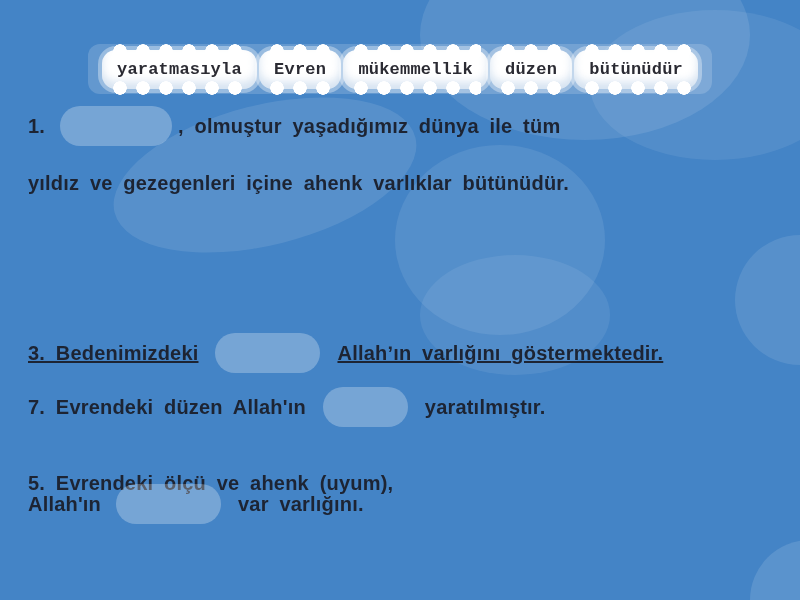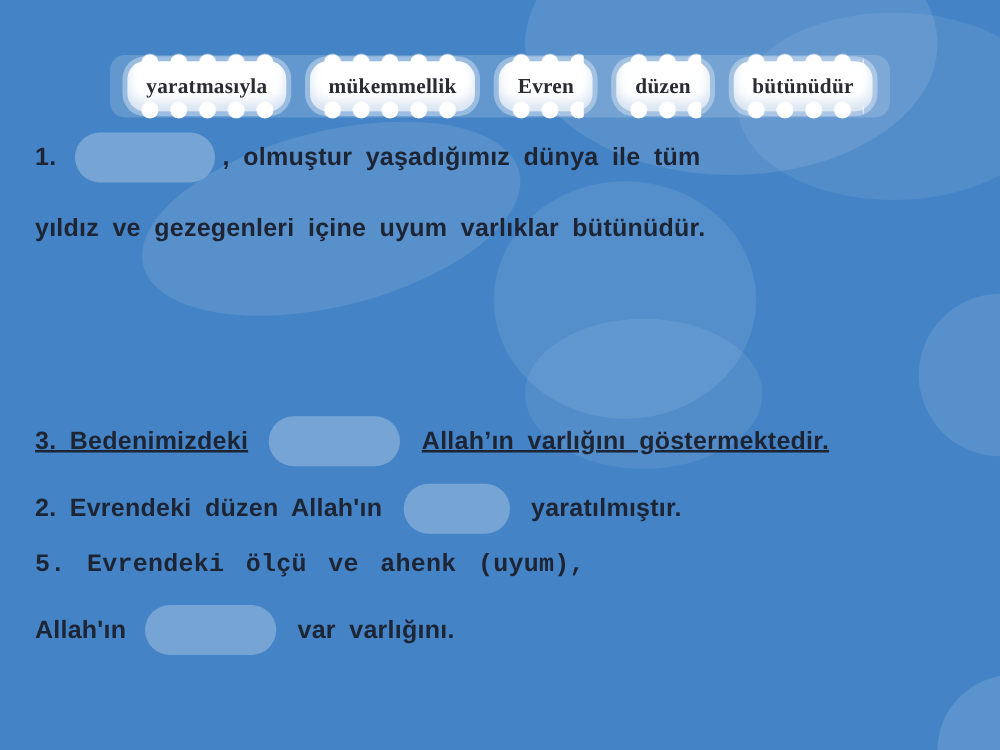"yaratmasıyla" .cloud-chip { font-family: Liberation Serif, serif -> Liberation Mono, monospace }
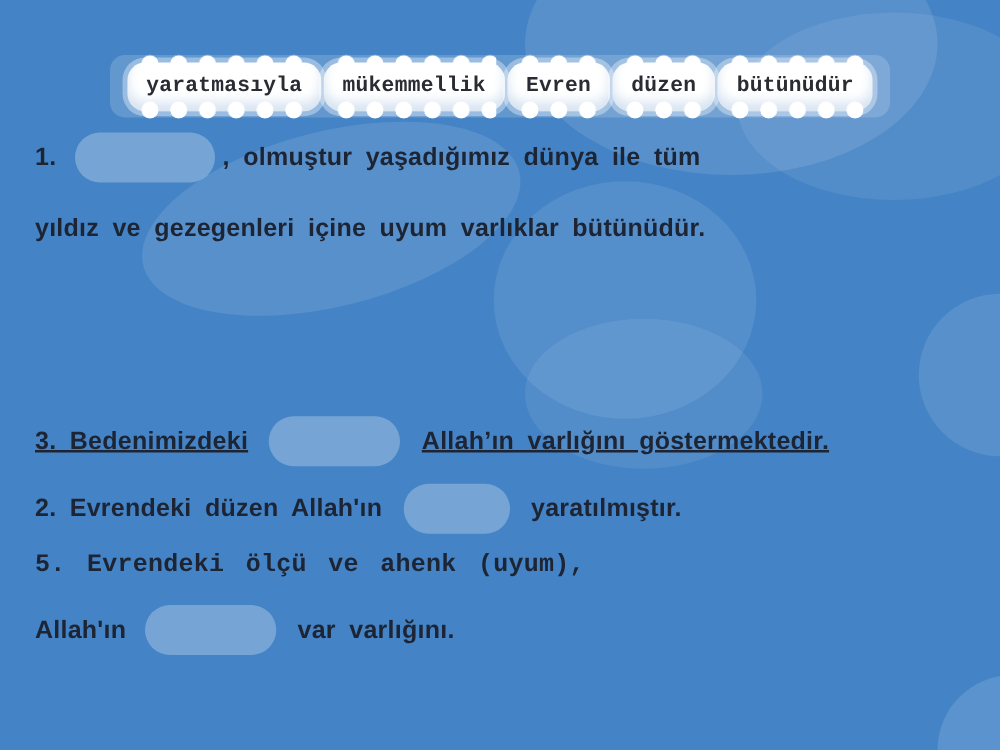"mükemmellik" button.cloud-chip { order: before "Evren" -> after "Evren" }
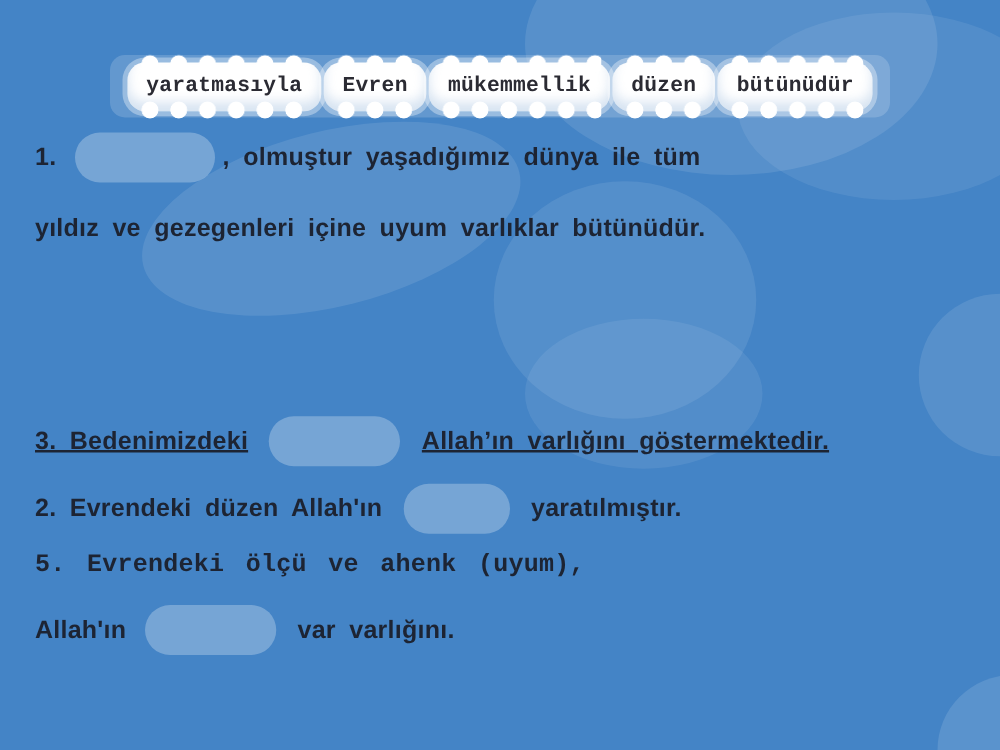"yıldız ve gezegenleri içine uyum" span { text: uyum -> ahenk }
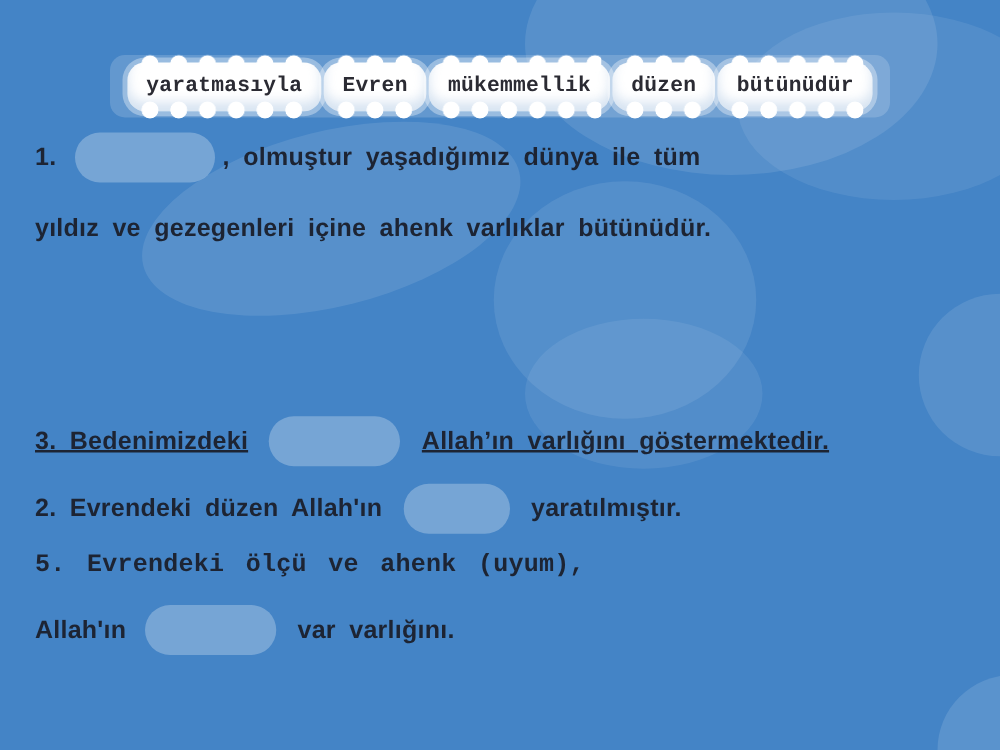"2. Evrendeki düzen Allah'ın" span { text: 2 -> 7 }
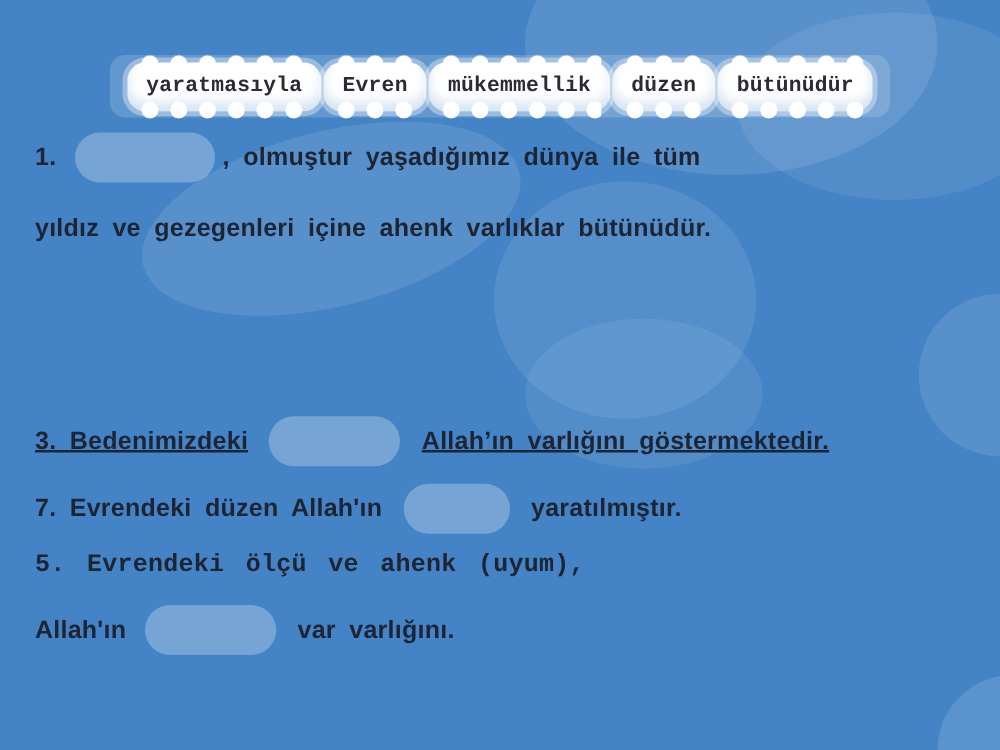"5. Evrendeki ölçü ve ahenk" .r7 { font-family: Liberation Mono, monospace -> none; top: 431px -> 462px }
